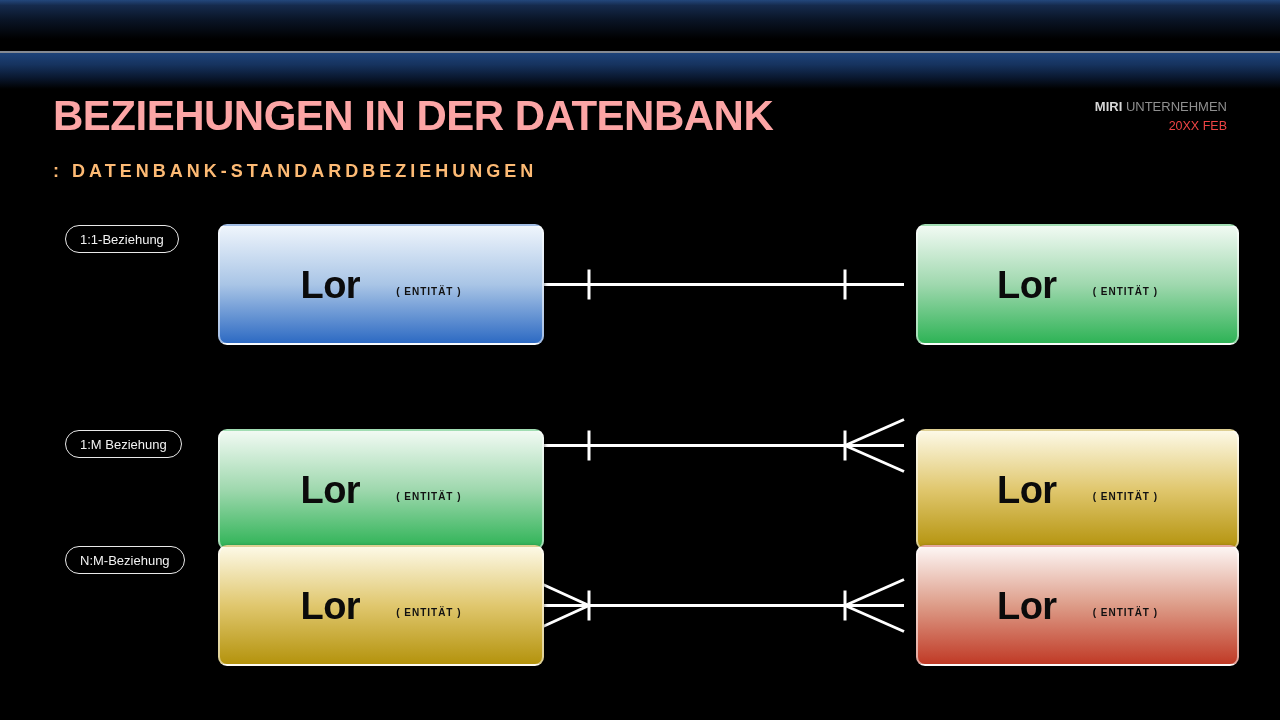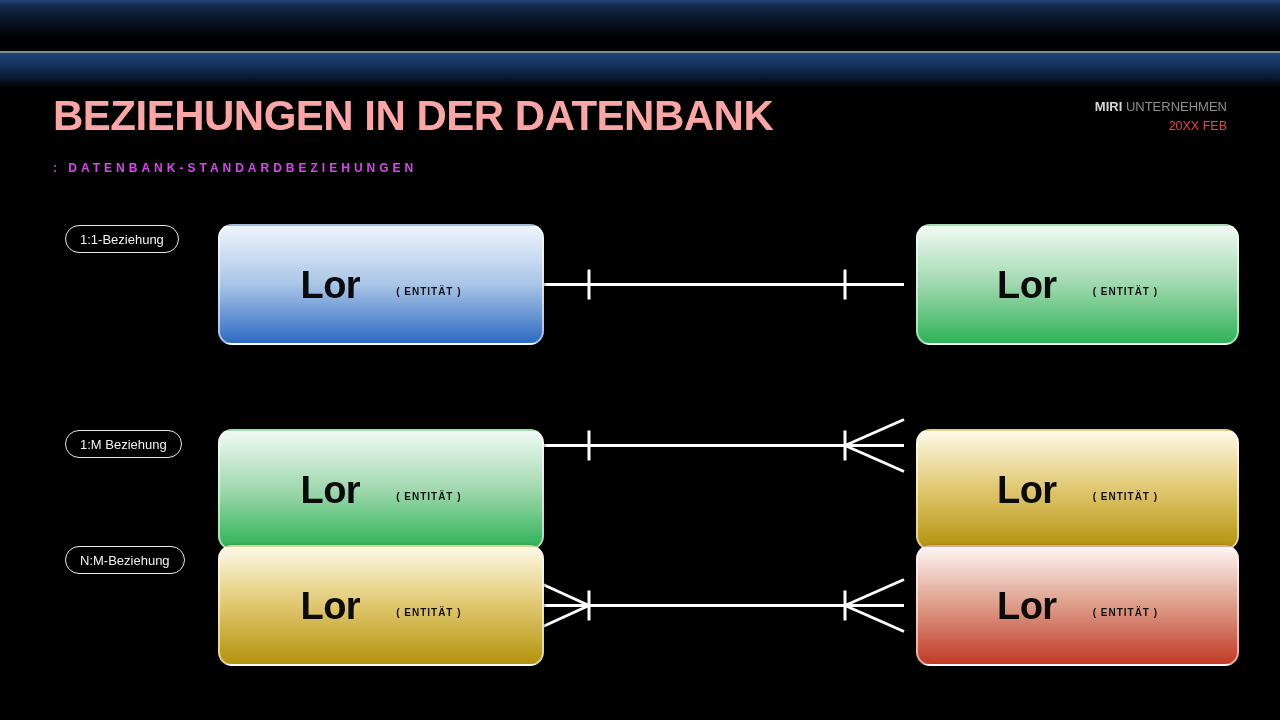": DATENBANK-STANDARDBEZIEHUNGEN" .subtitle { color: #d946ef -> #fdba74; font-size: 12px -> 18px }
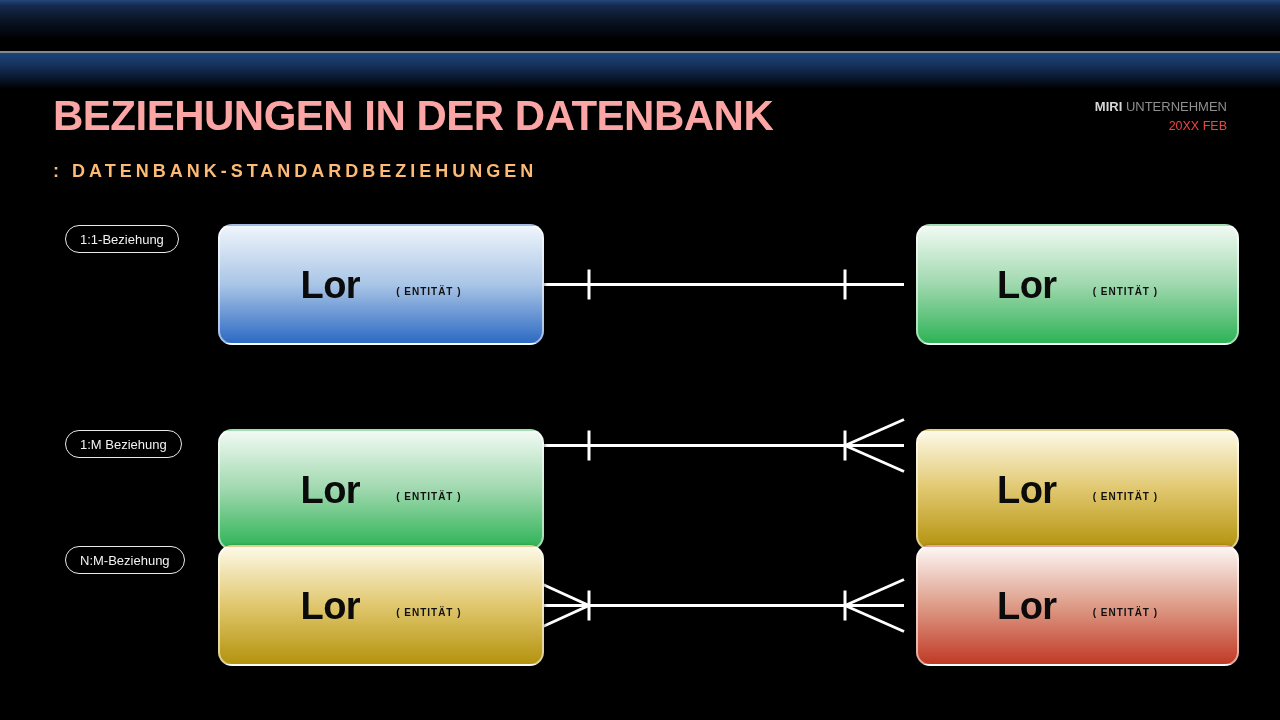"Lor" .entity { border-radius: 14px -> 9px }
